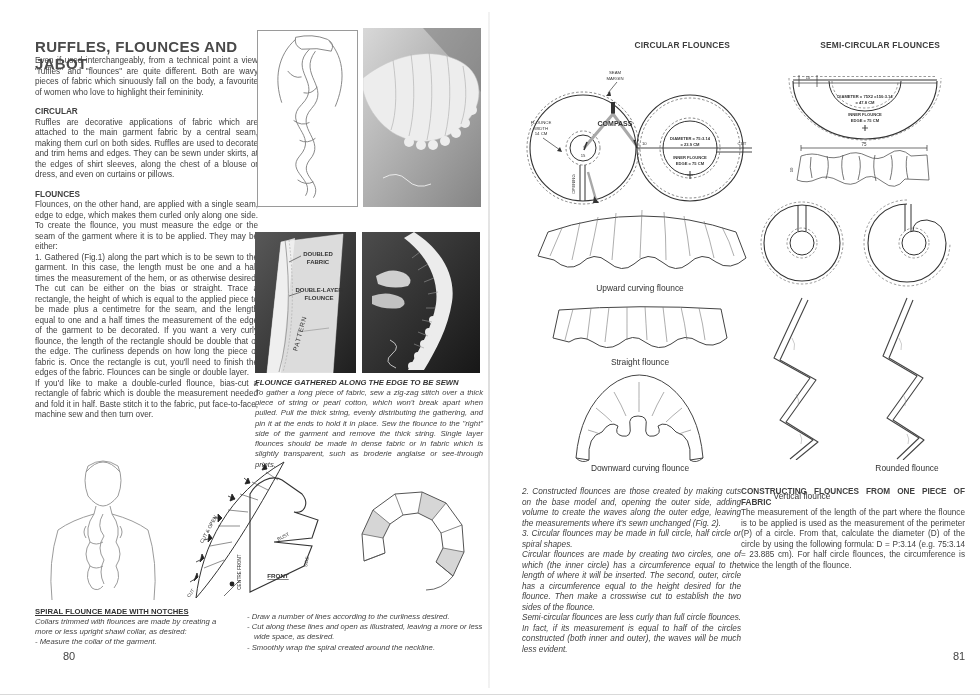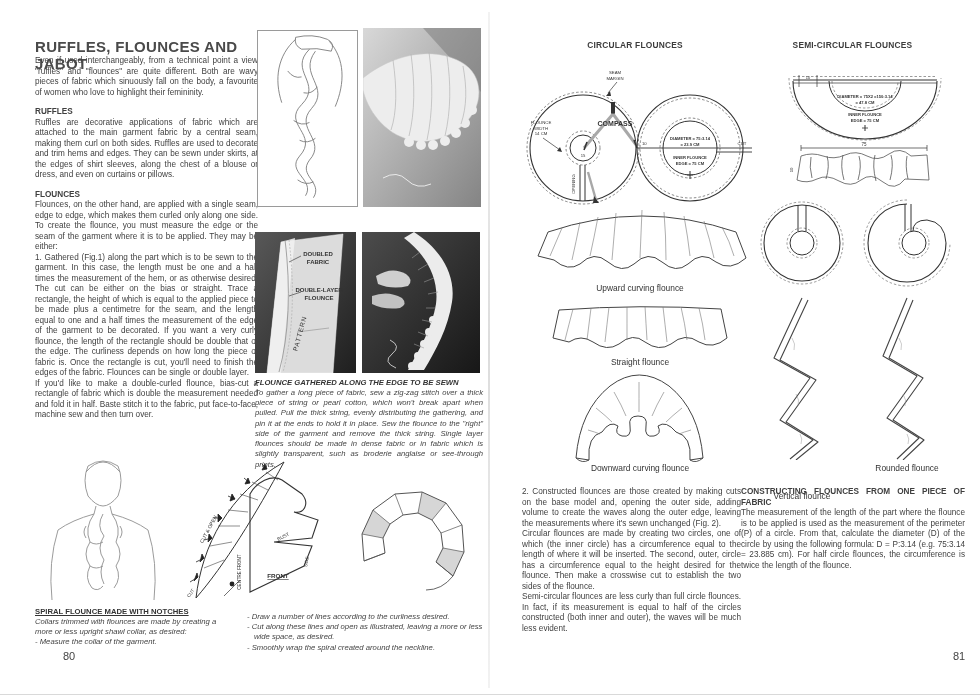"CIRCULAR FLOUNCES" .col-head { text-align: center -> right }
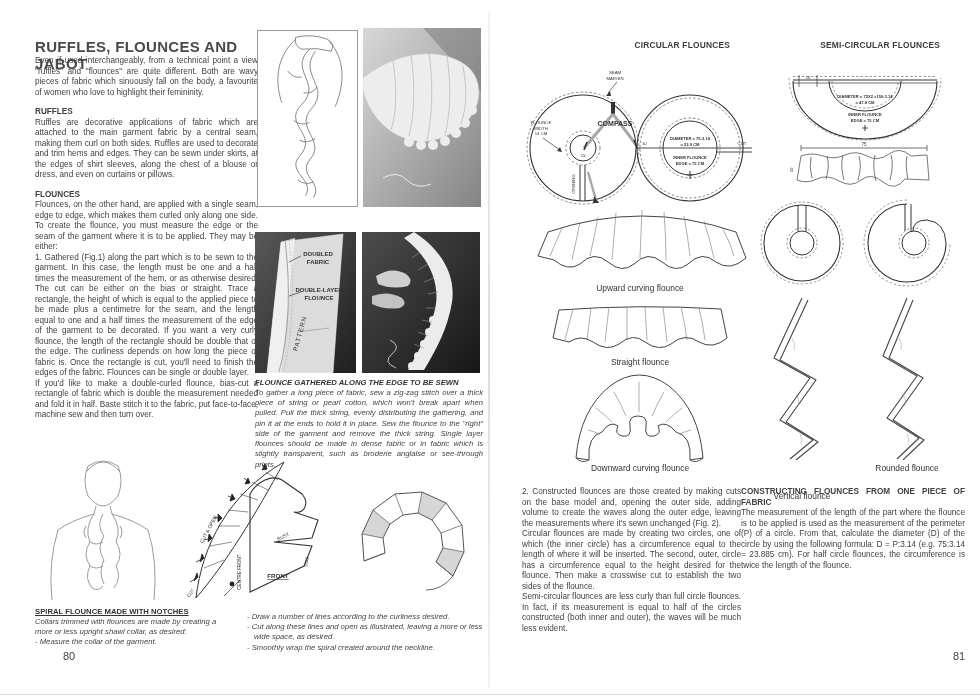"RUFFLES" p.heading { text: RUFFLES -> CIRCULAR }
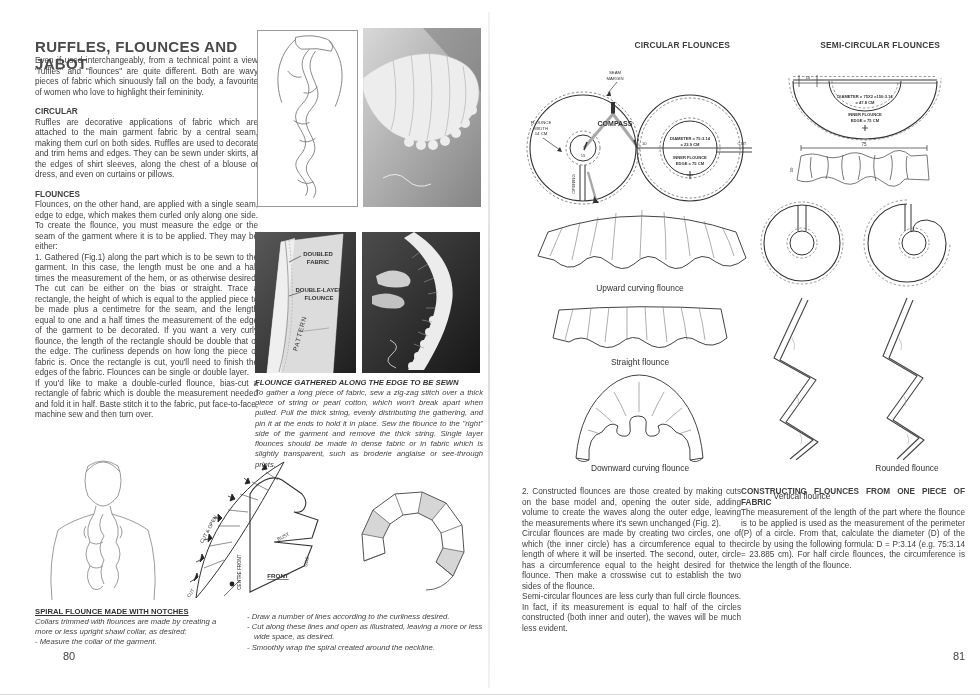"2. Constructed flounces are those" div.abs { font-style: none -> italic }
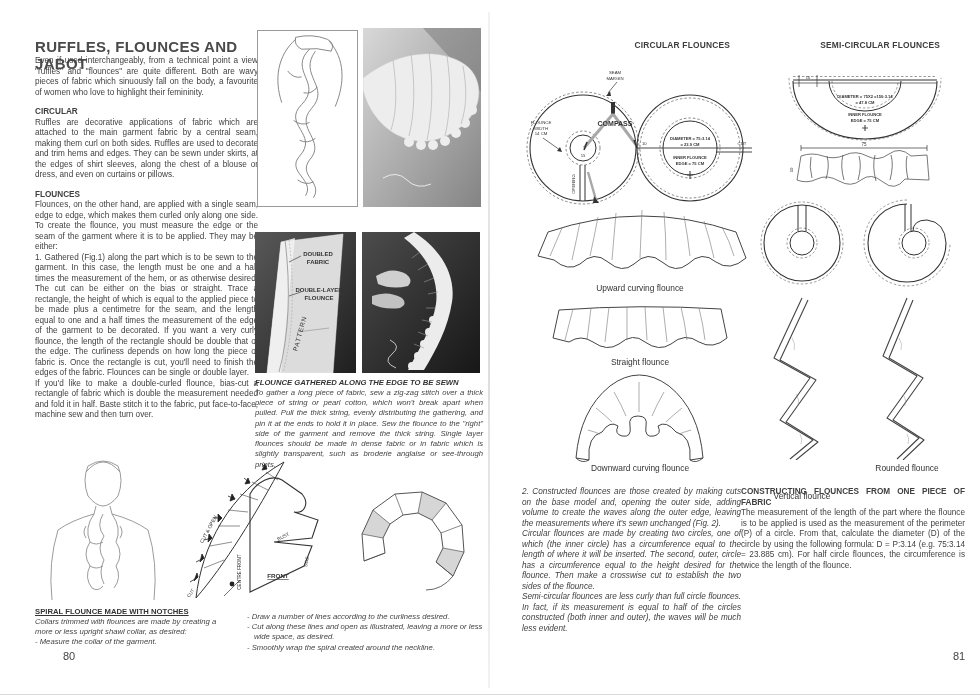"3. Circular flounces may be" p { html: none -> <p>3. Circular flounces may be made in full circle, half circle or spiral shapes.</p> }
